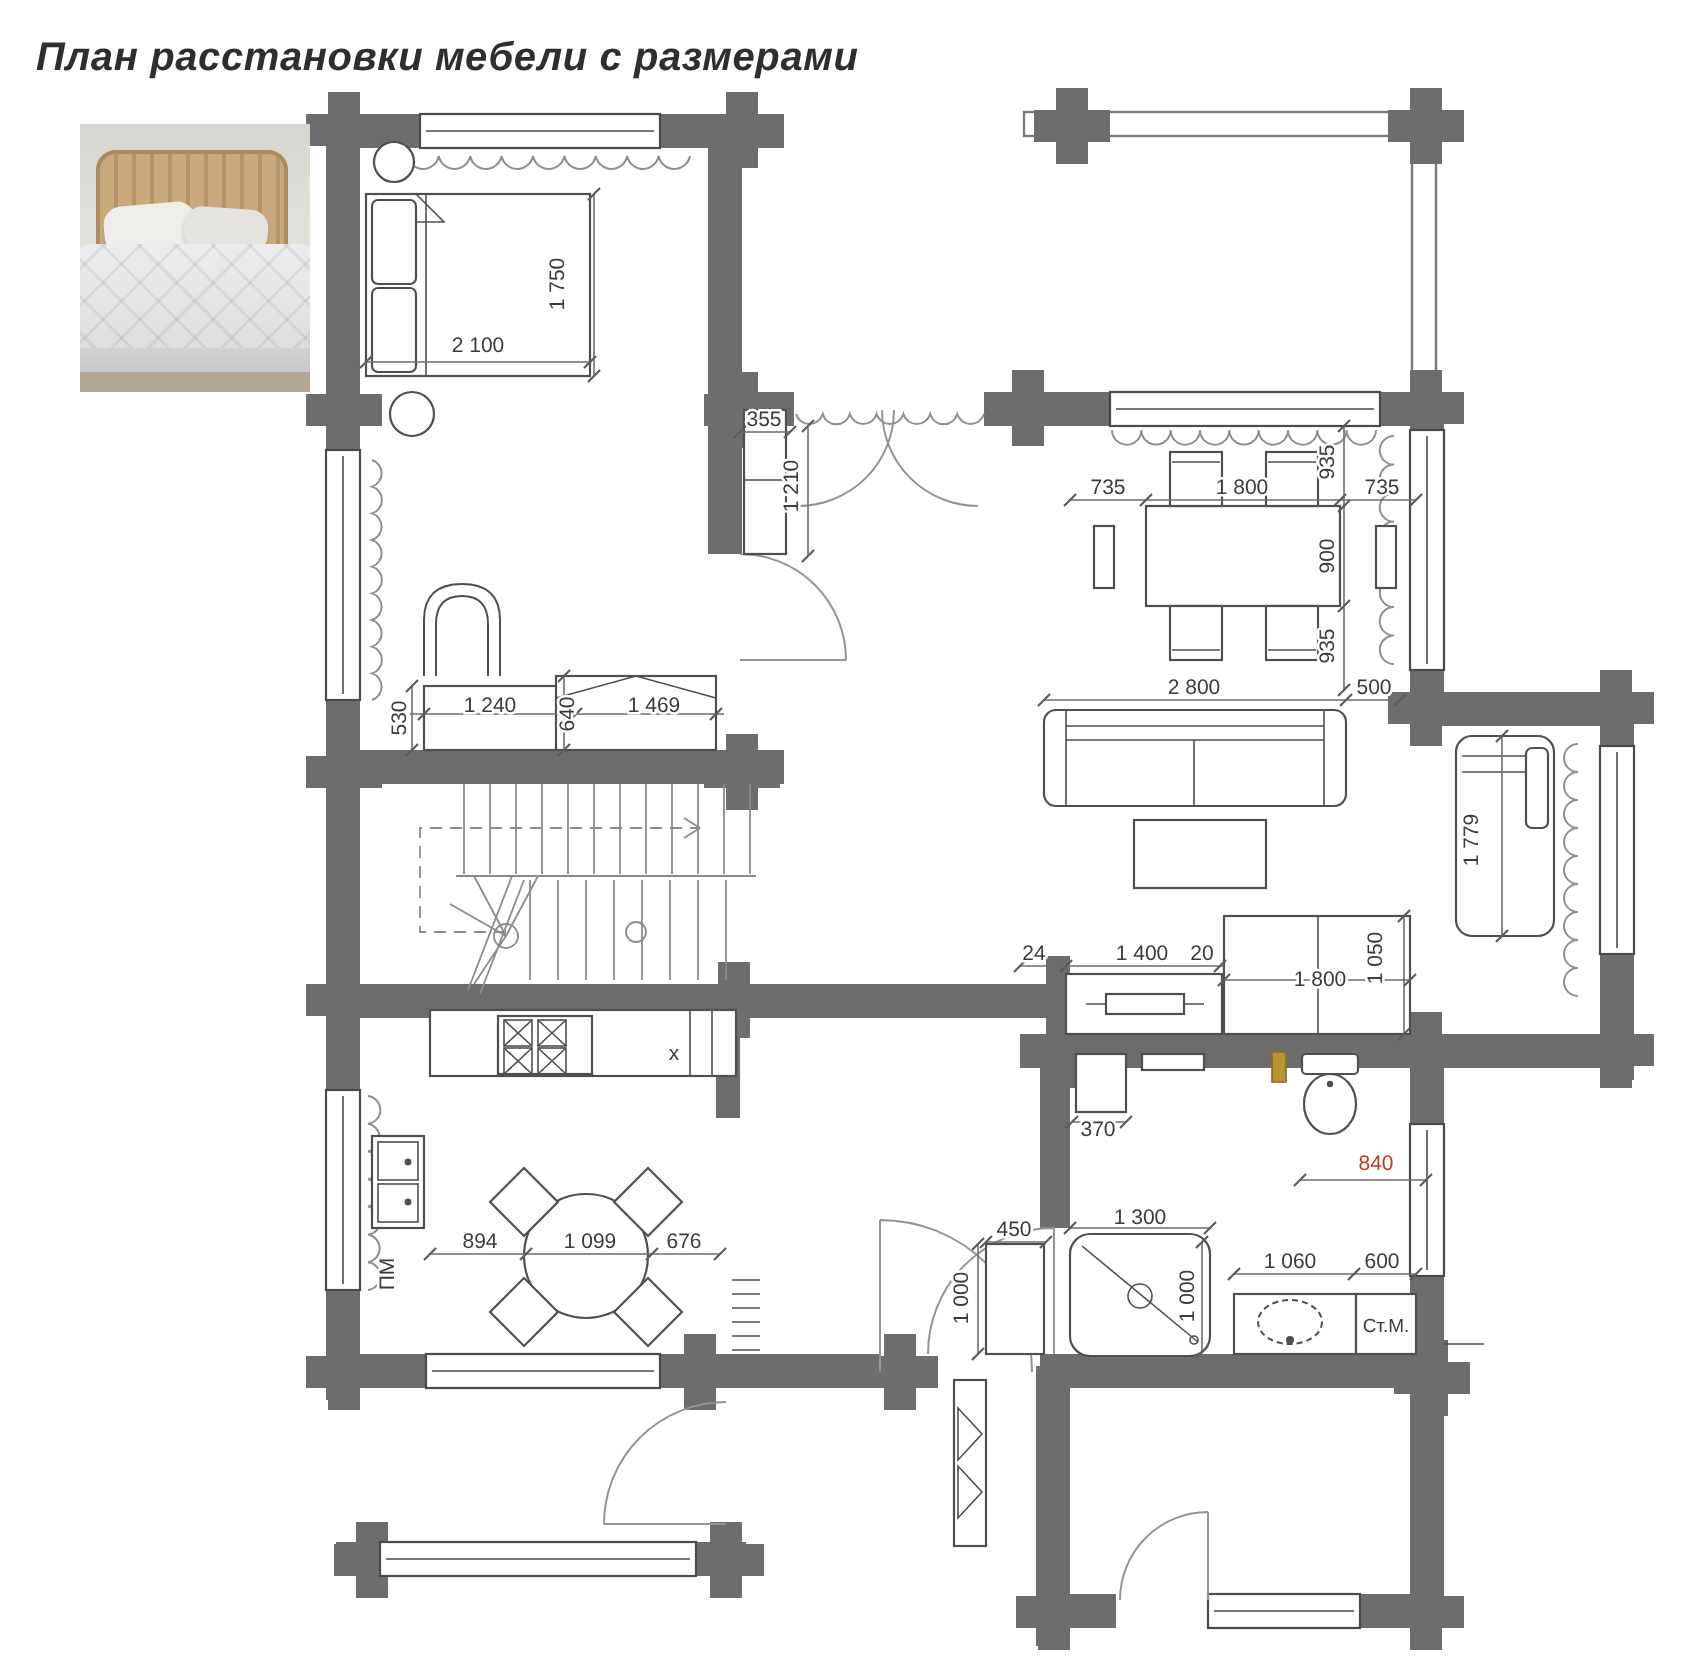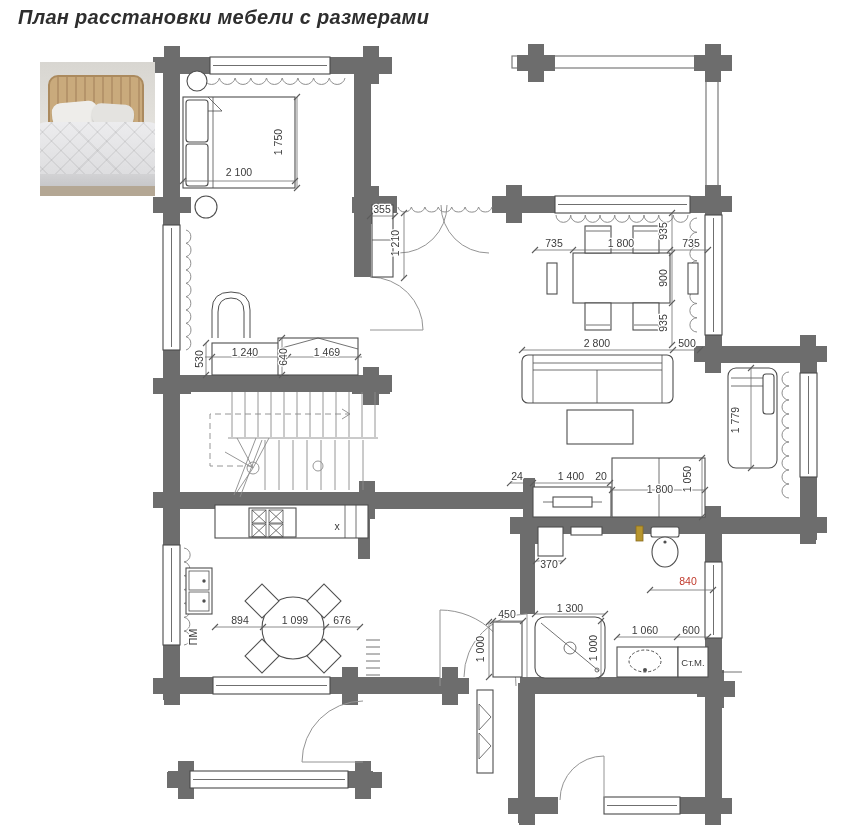"План расстановки мебели с размерами" #title { top: 6px -> 18px }
